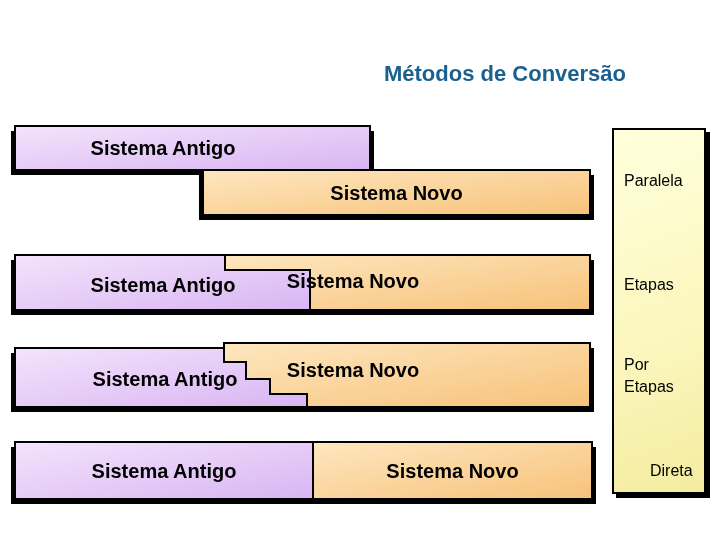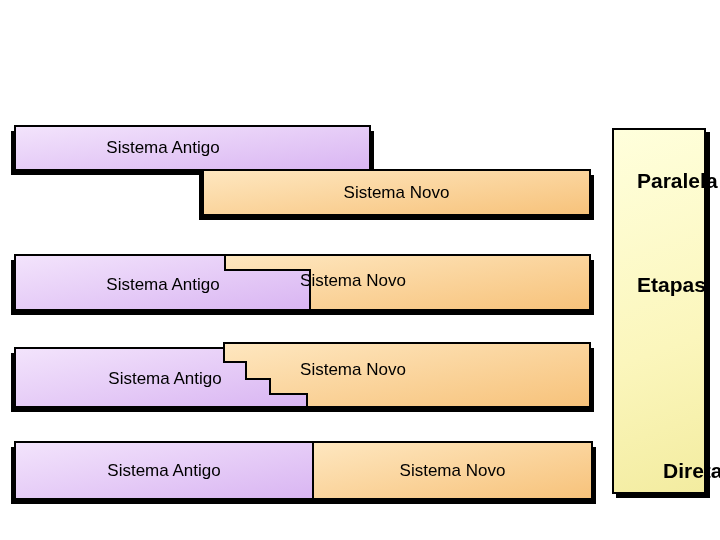"Métodos de Conversão" div.slide-title { html: none -> <div>Métodos de Conversão</div> }
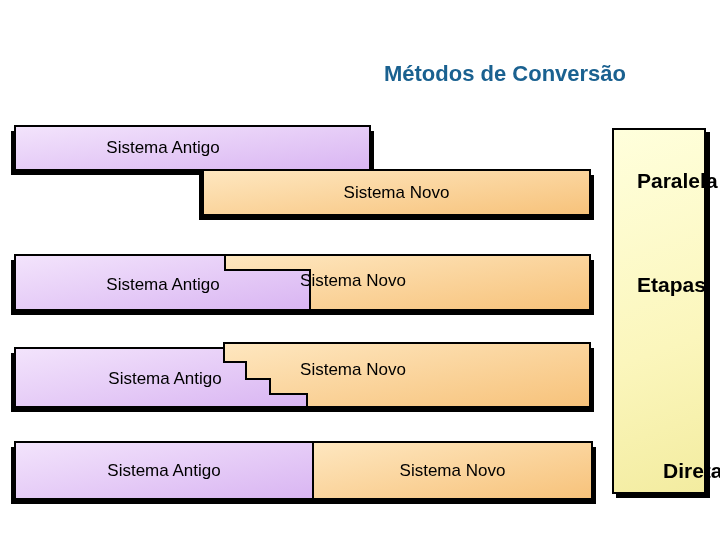"Sistema Antigo" .box-label { font-size: 17px -> 20px; font-weight: normal -> bold }
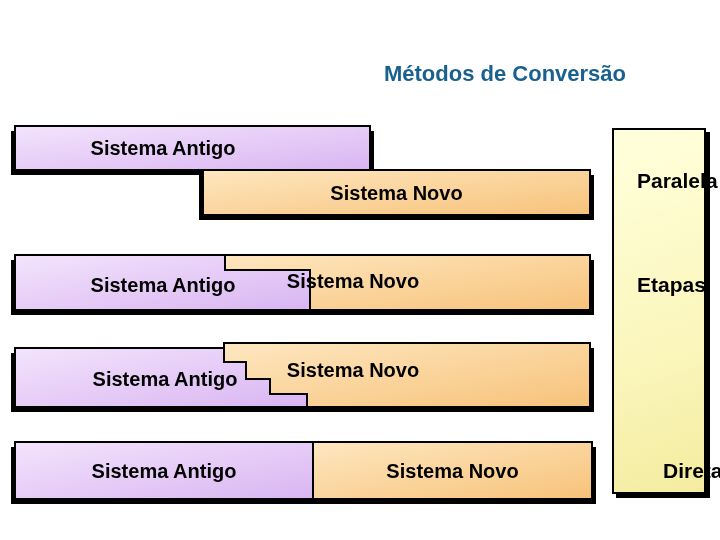"Paralela" .legend-label { font-size: 21px -> 16px; font-weight: bold -> normal; left: 23px -> 10px }
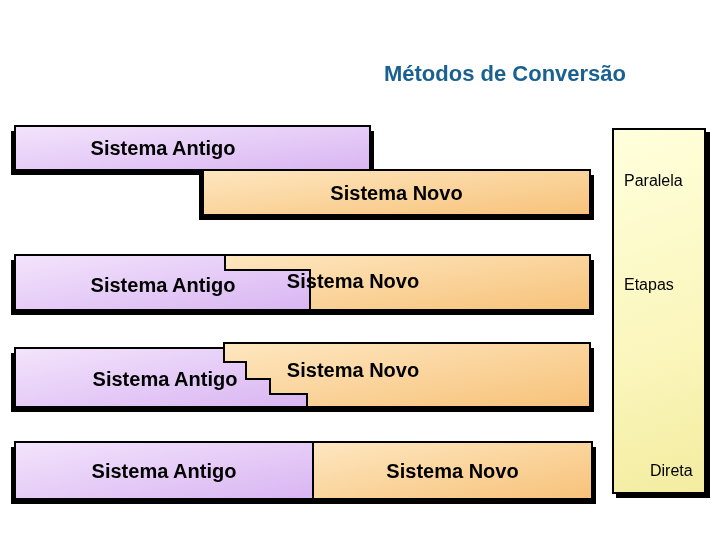"Por Etapas" div.legend-label { html: none -> <div>Por Etapas</div> }
